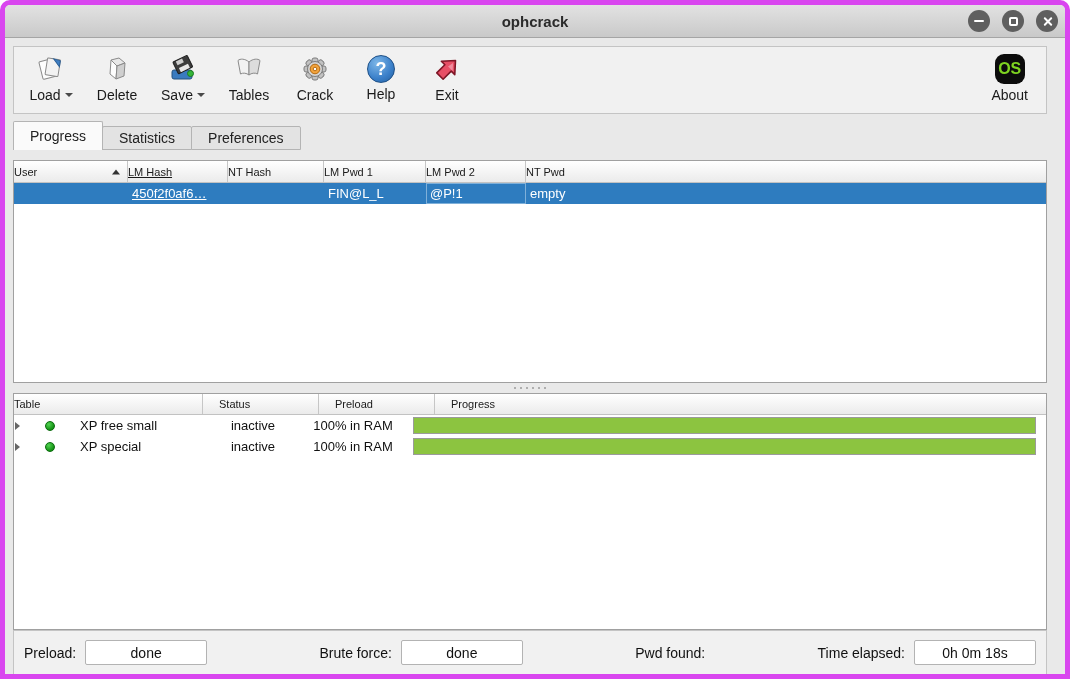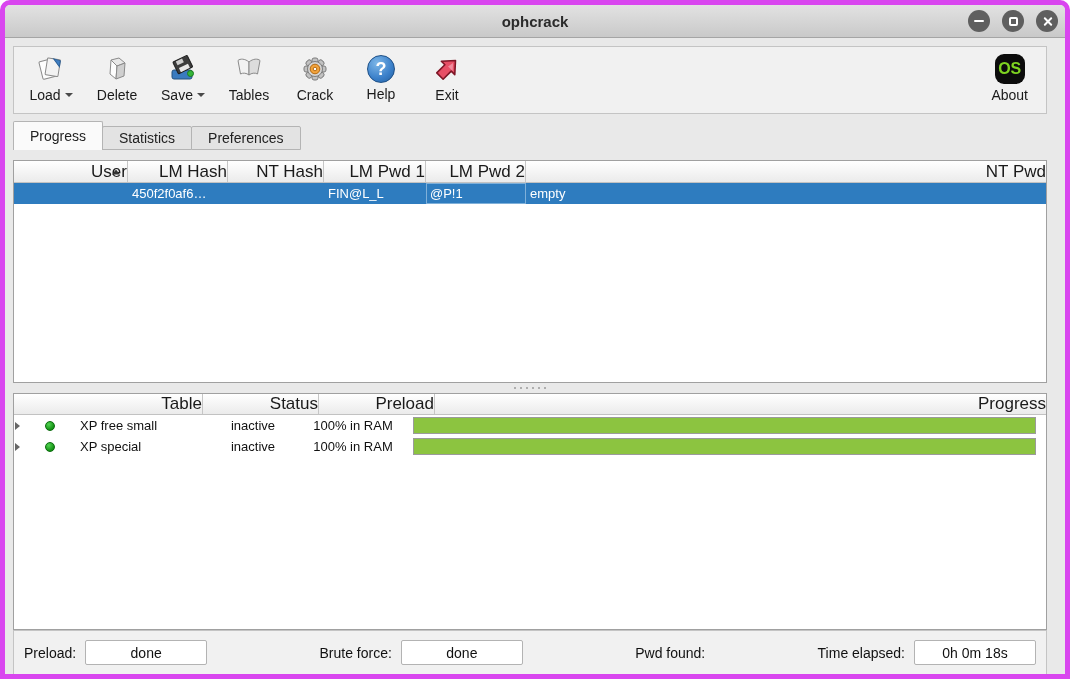"User" .hdr-cell { font-size: 17px -> 11px; justify-content: flex-end -> flex-start }
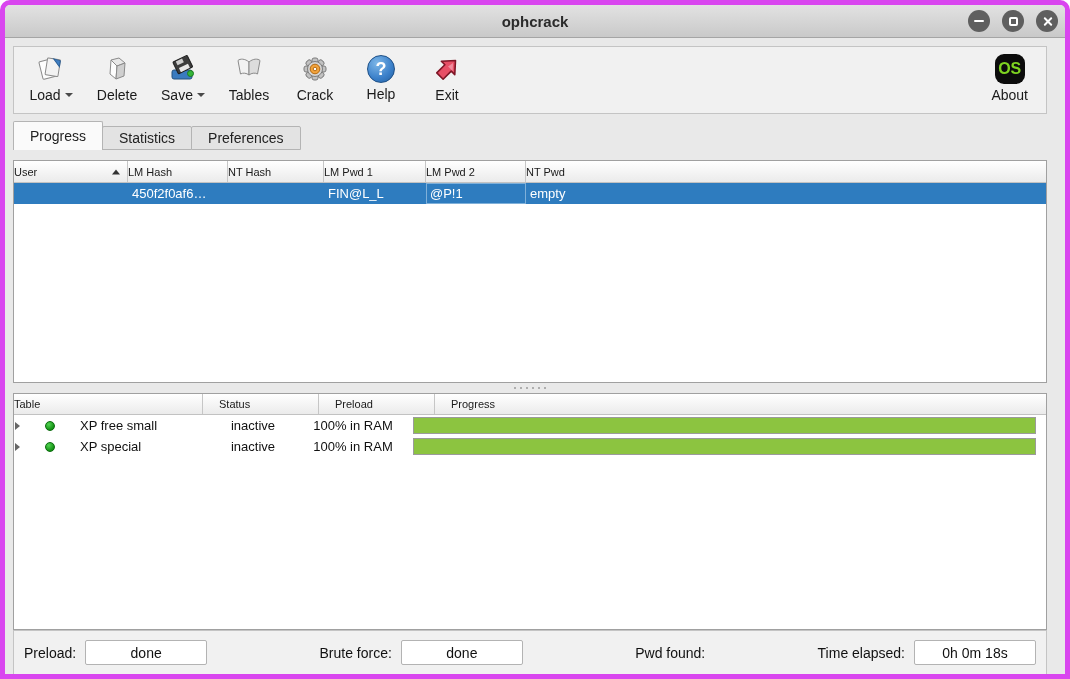"LM Hash" .c-lmhash { text-decoration: none -> underline }
